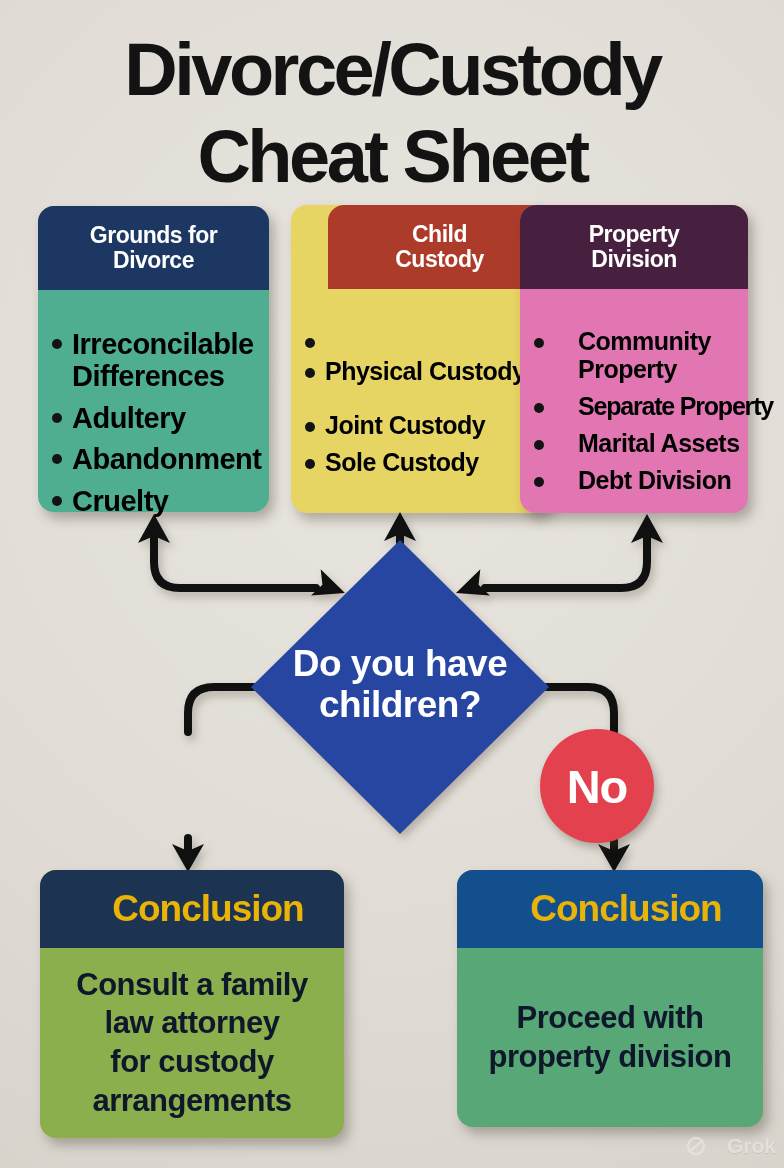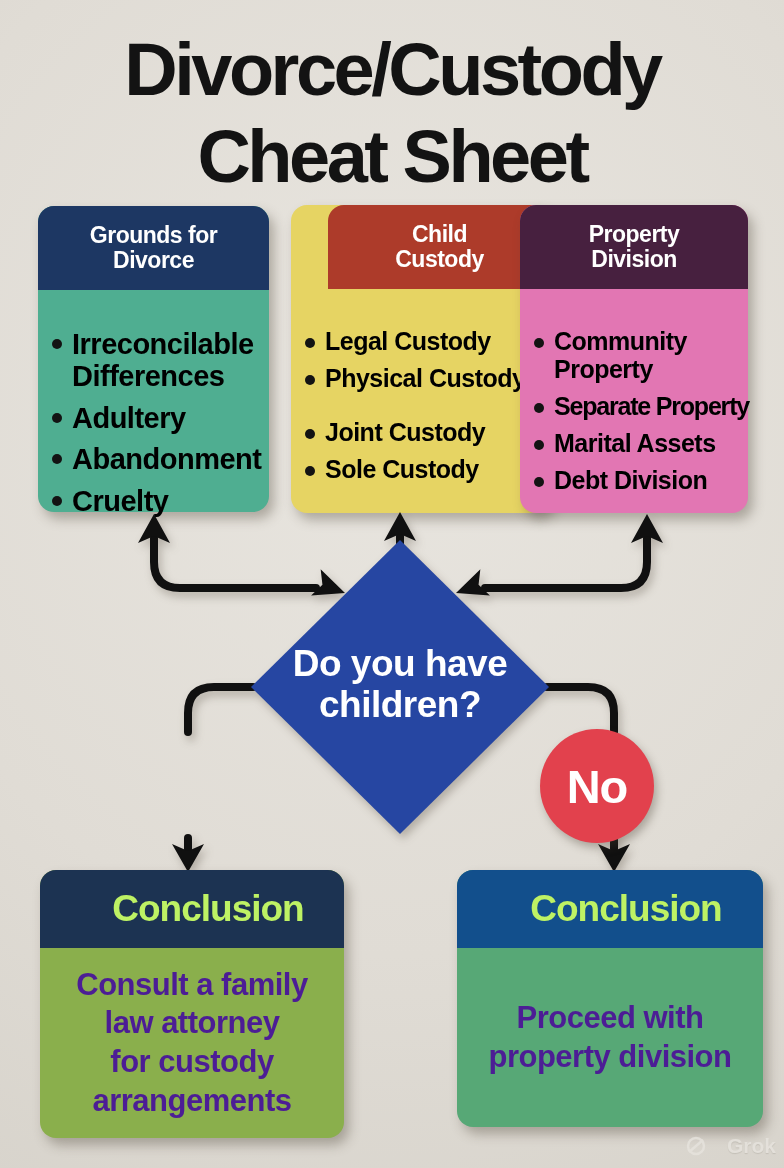"Legal Custody" span.bullet-text { html: <span>Legal Custody</span> -> none }
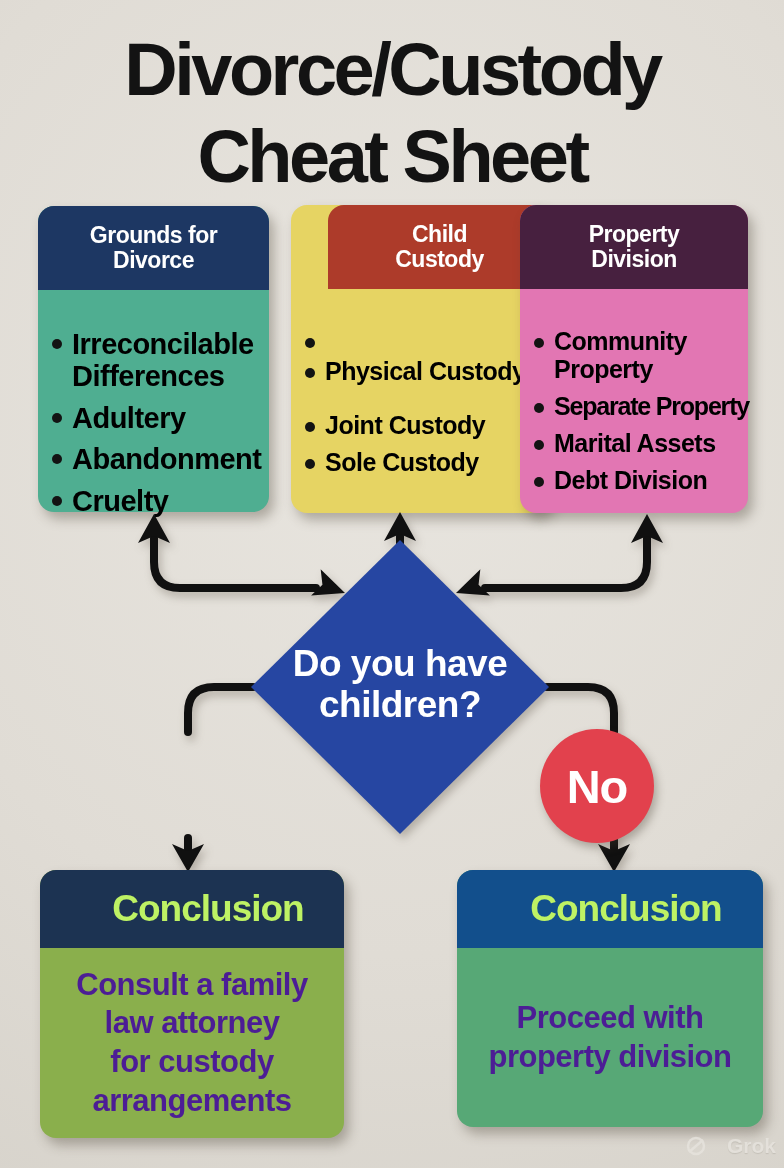"Community" #card-property .bullet-text { margin-left: none -> 24px }
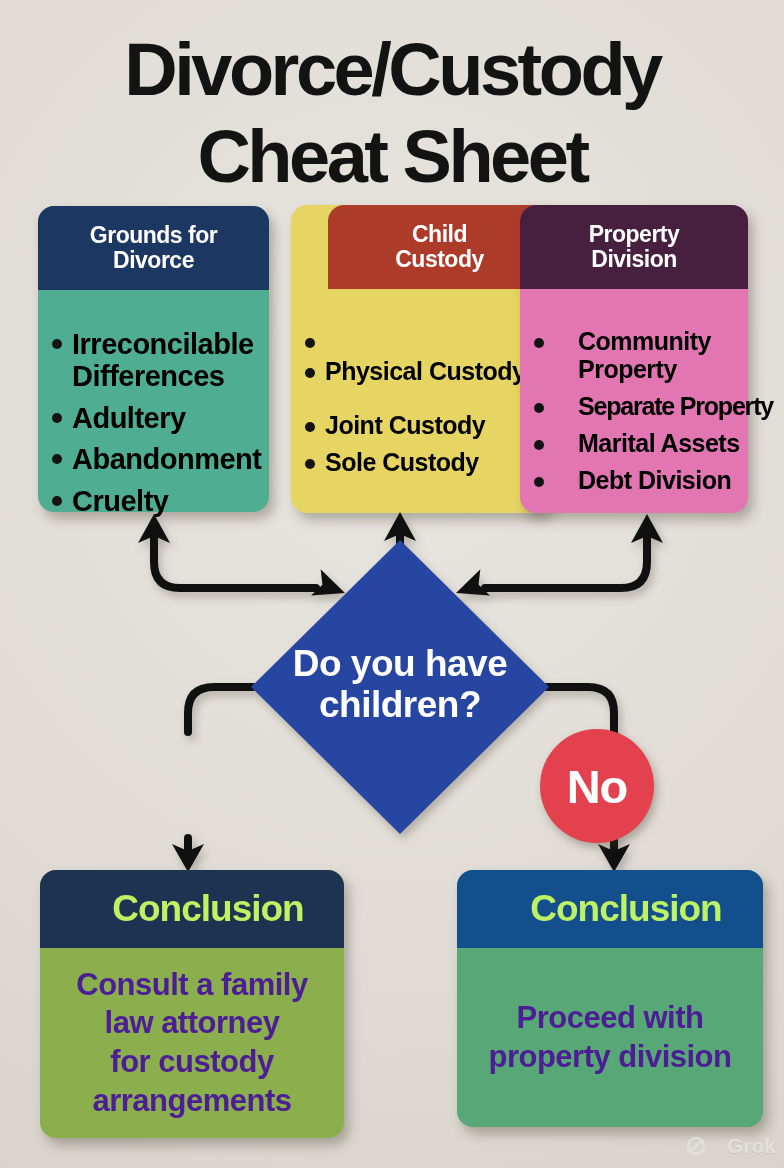"Conclusion" .conclusion-header { color: #bef264 -> #eab308 }
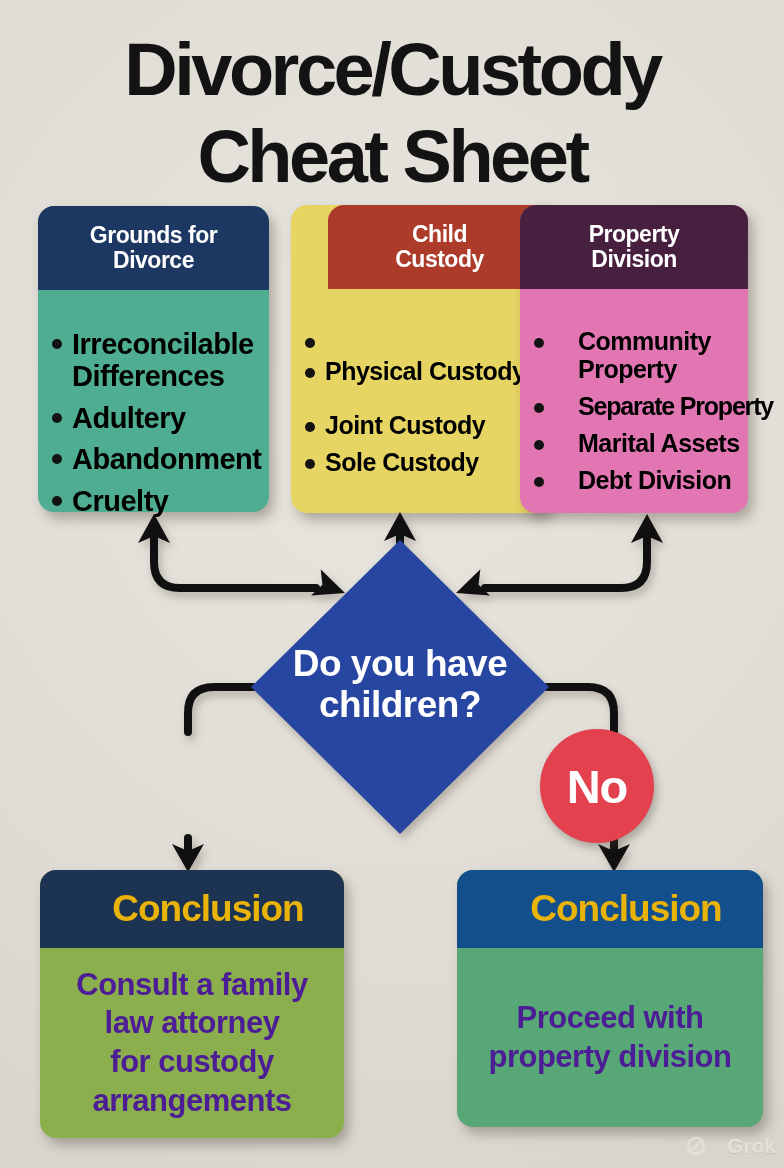"Consult a family" .conclusion-body { color: #4c1d95 -> #0f172a }
